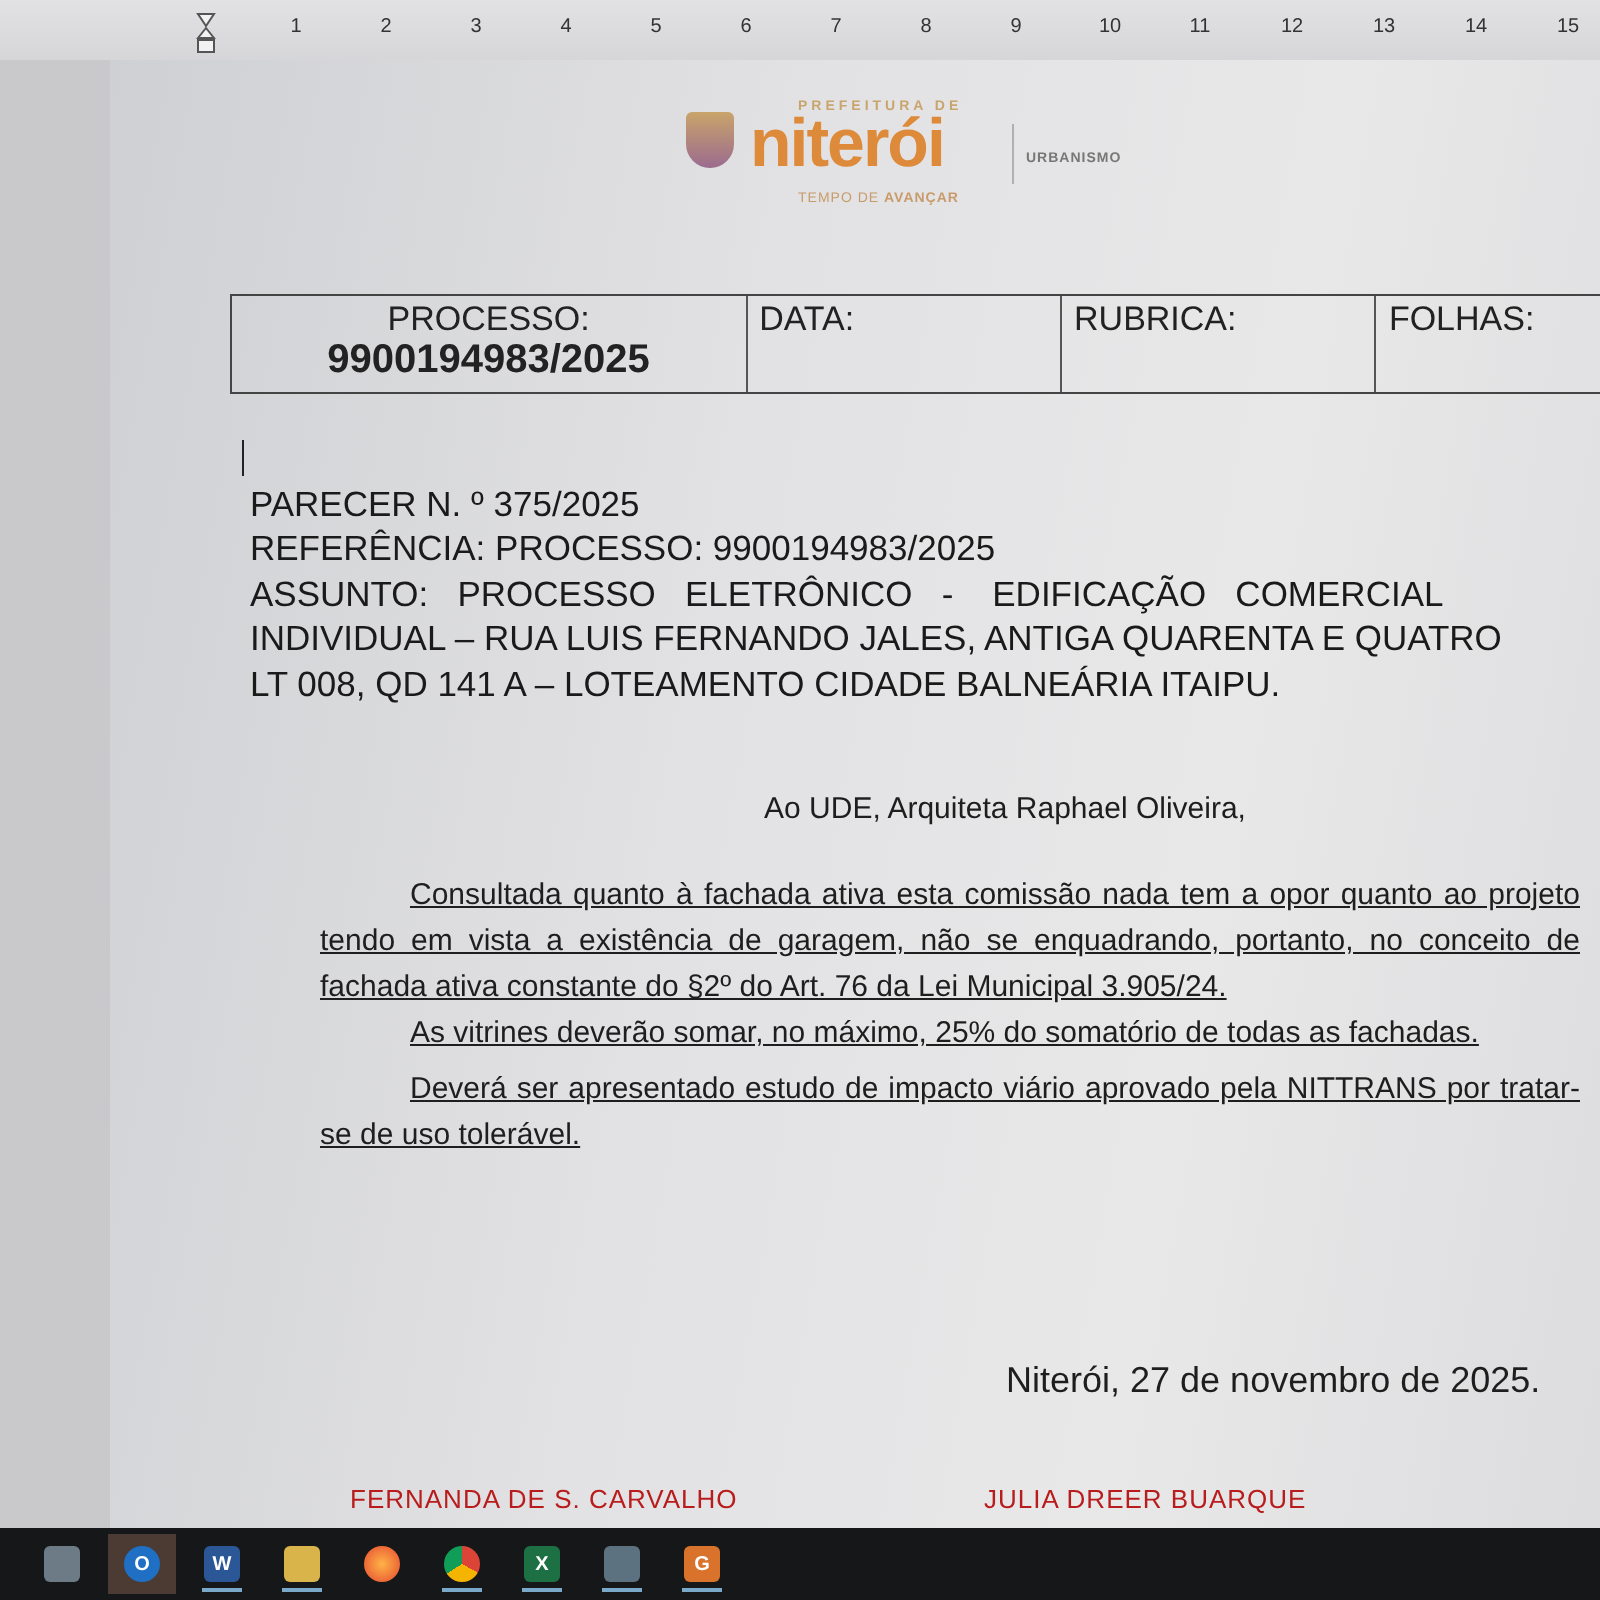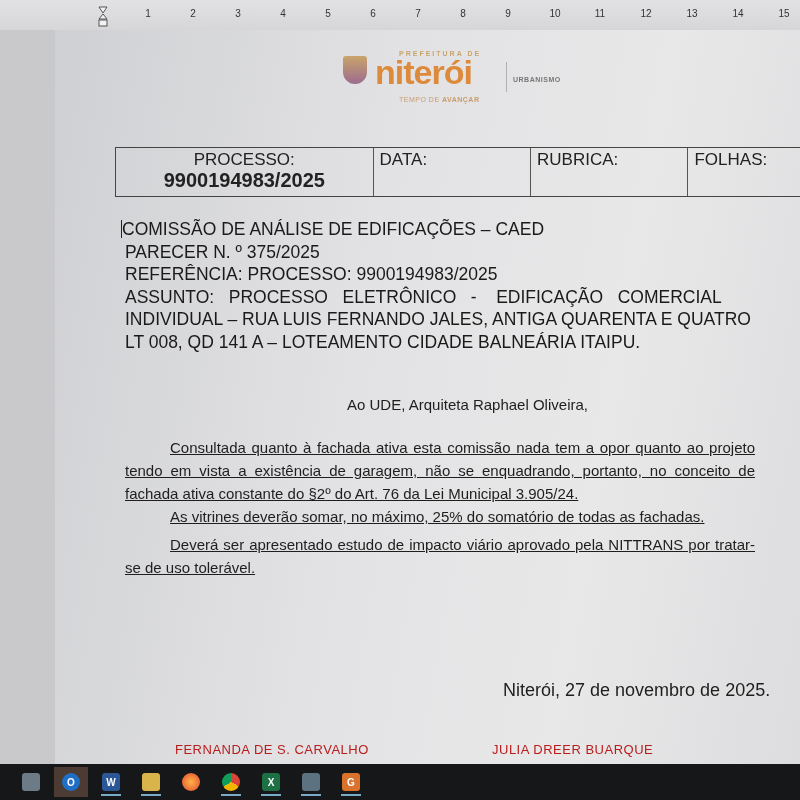"COMISSÃO DE ANÁLISE DE EDIFICAÇÕES" span { html: <span>COMISSÃO DE ANÁLISE DE EDIFICAÇÕES – CAED</span> -> none }
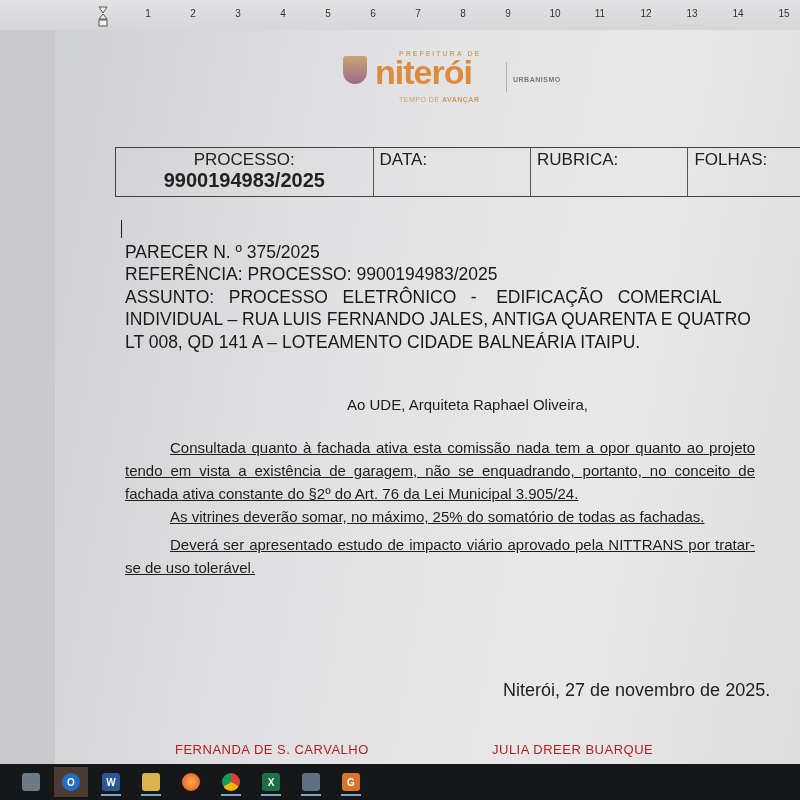"Ao UDE, Arquiteta Raphael Oliveira," .body-text { left: 125px -> 160px }
